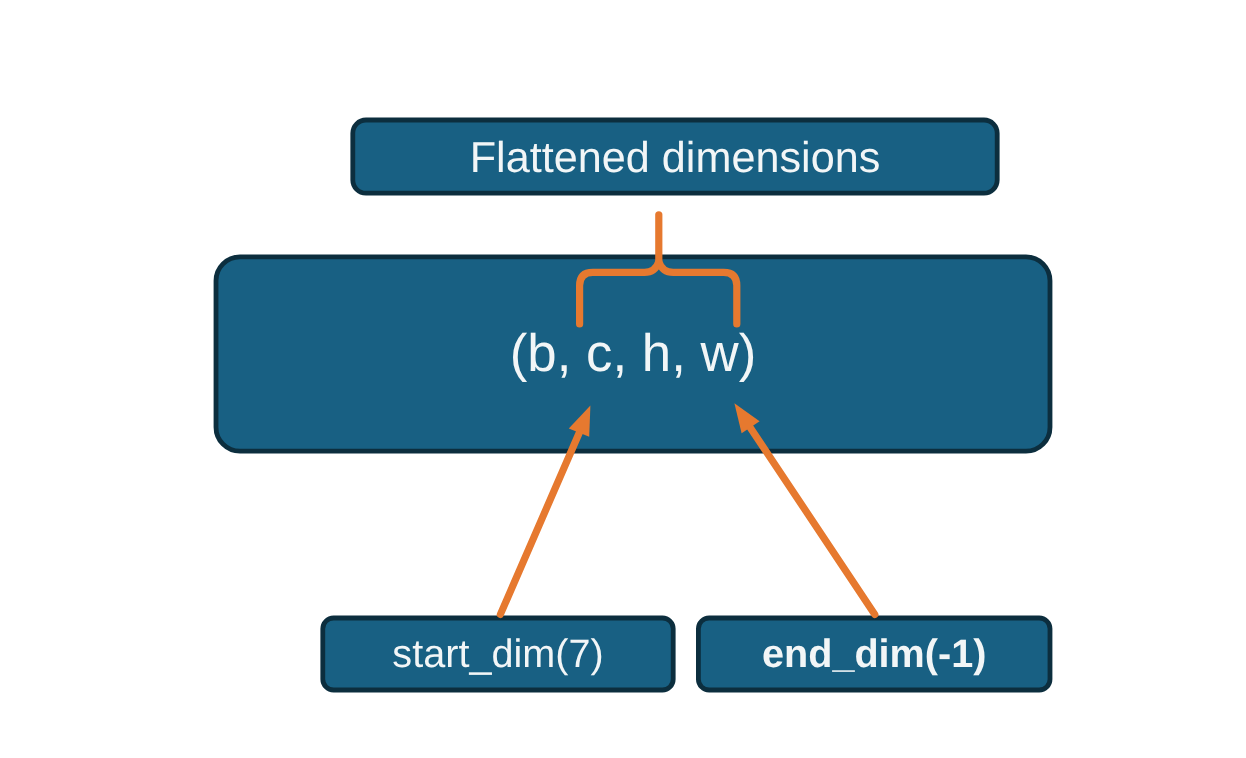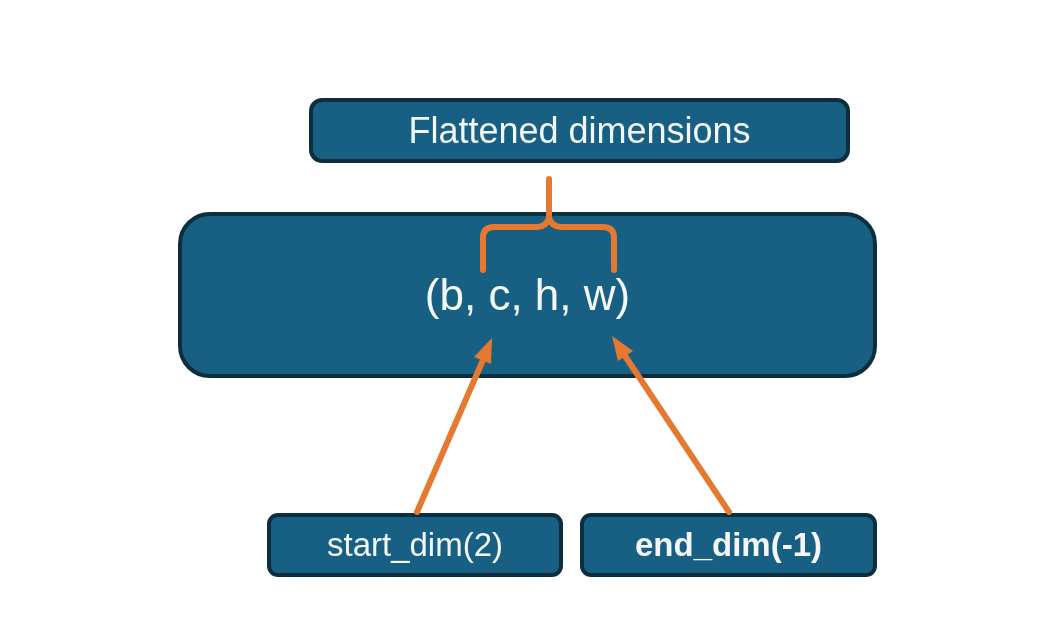"Flattened dimensions" .top-box { left: 309px -> 292px }
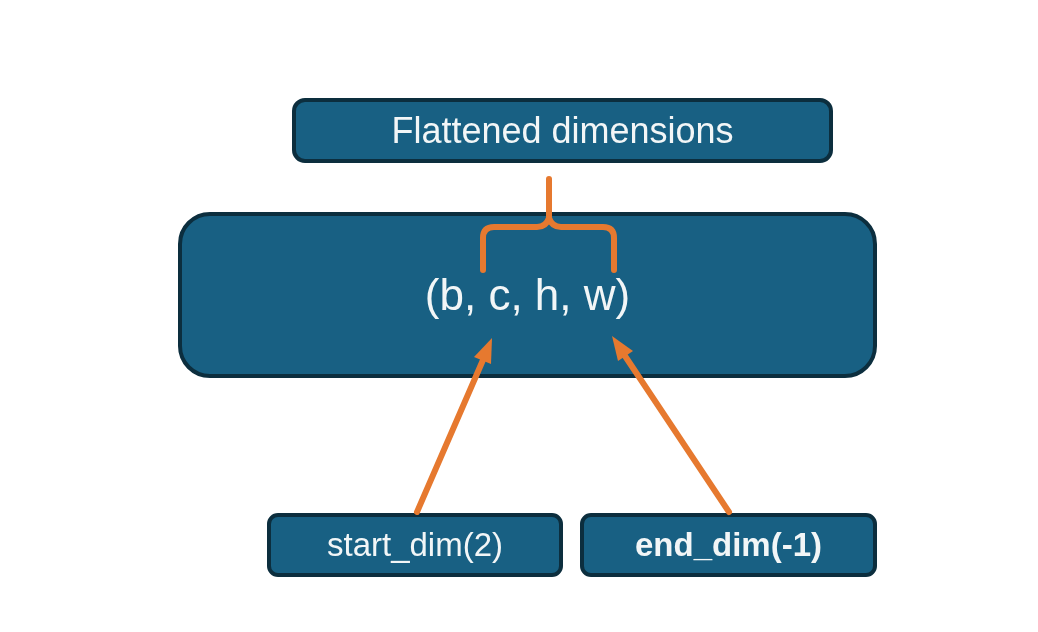"(b, c, h, w)" .tensor-box { border-radius: 32px -> 22px }
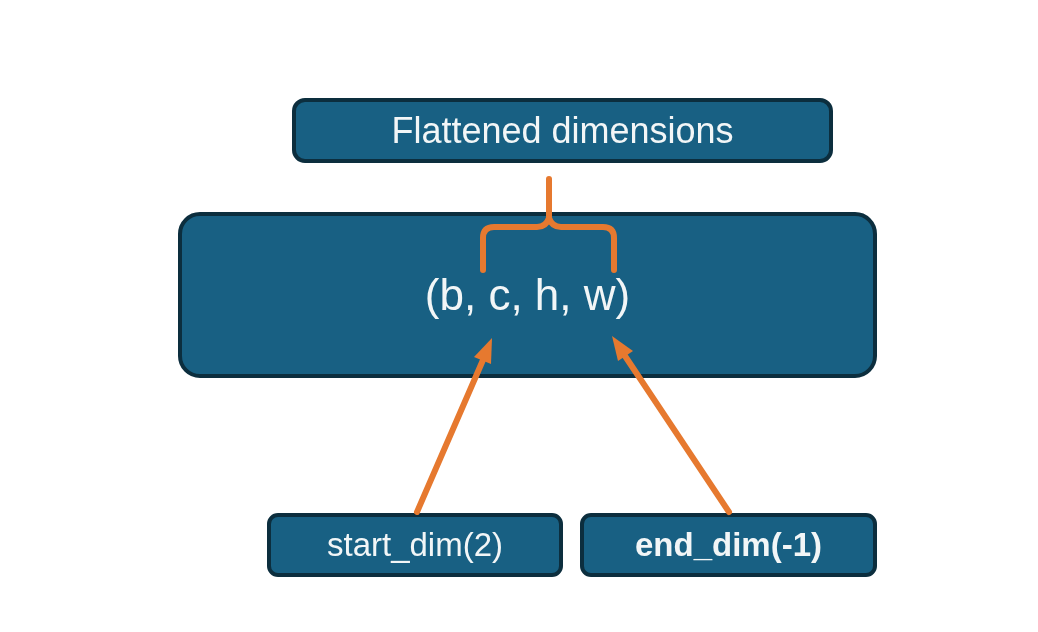"start_dim(2)" span { text: 2 -> 7 }
